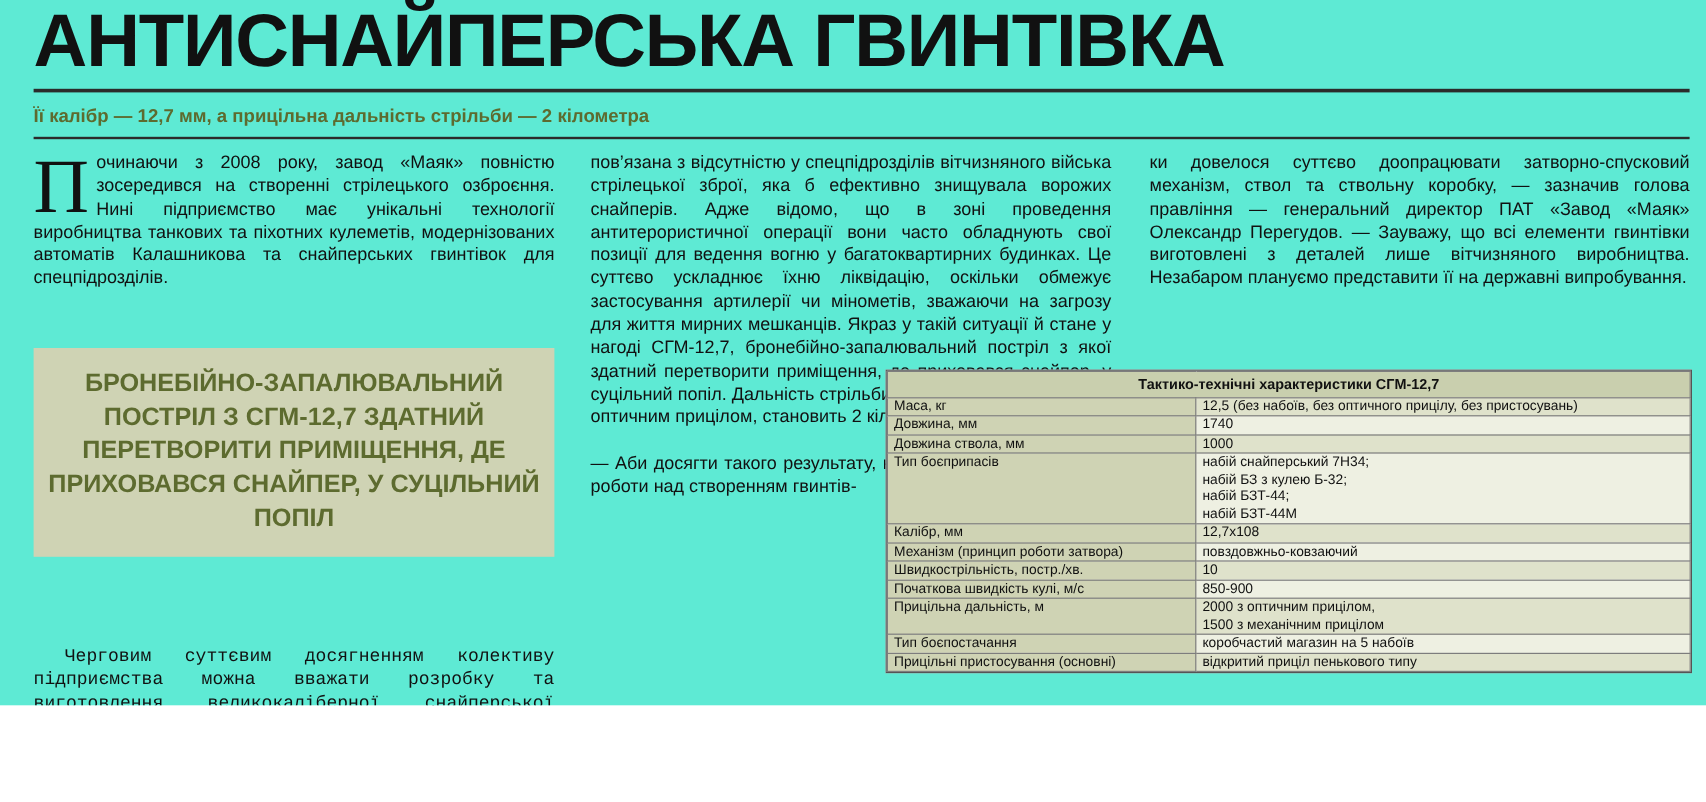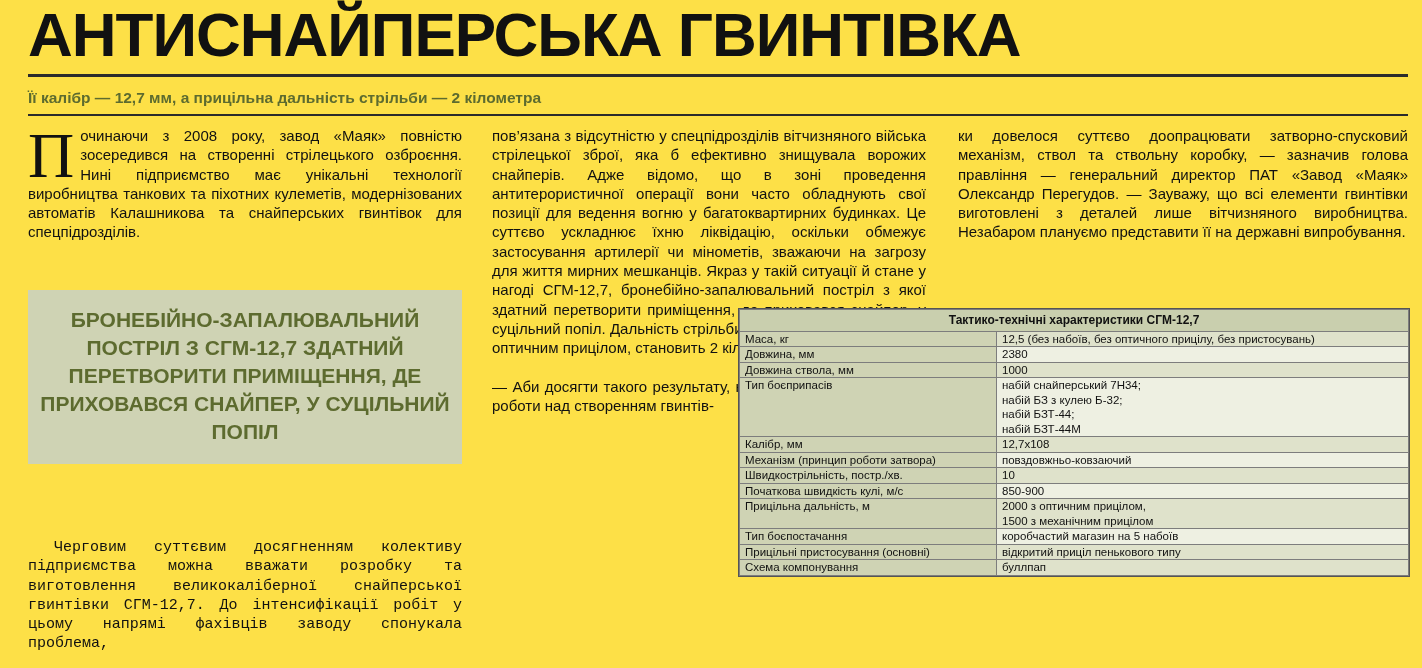"АНТИСНАЙПЕРСЬКА ГВИНТІВКА" .page { background: #fde047 -> #5eead4; height: 668px -> 588px }
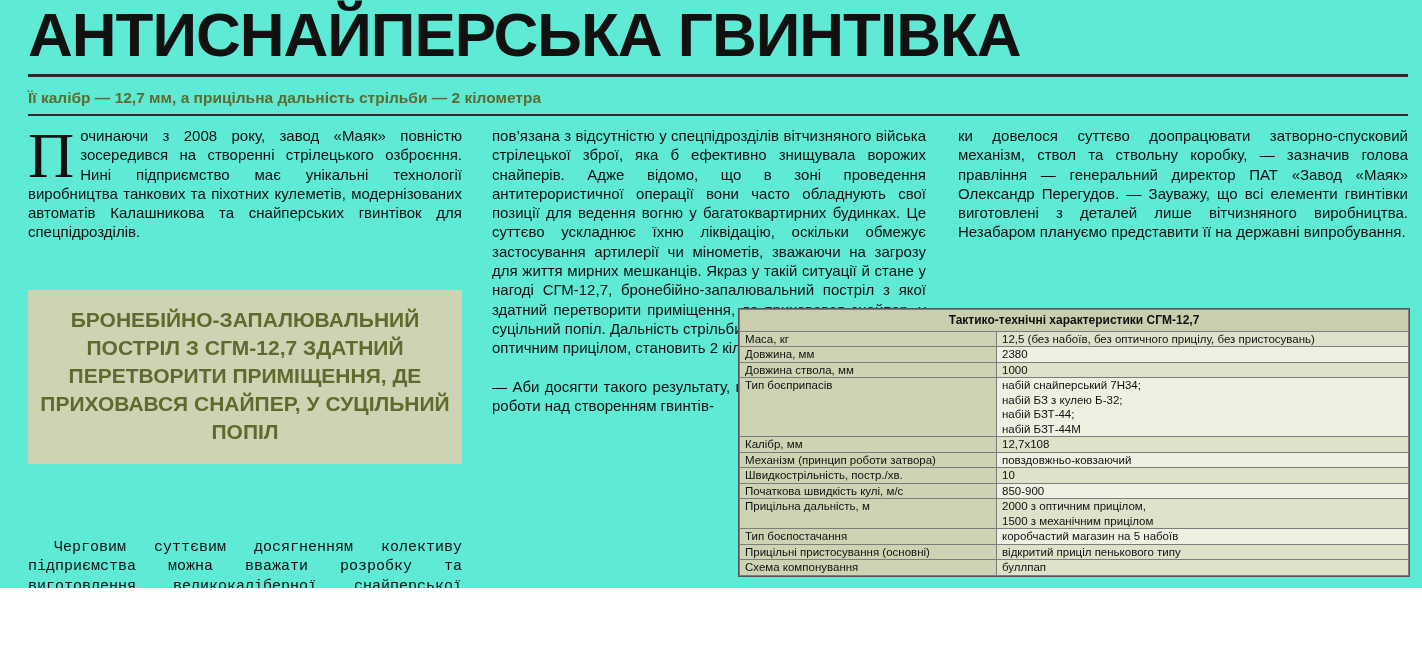"2380" td.v { text: 2380 -> 1740 }
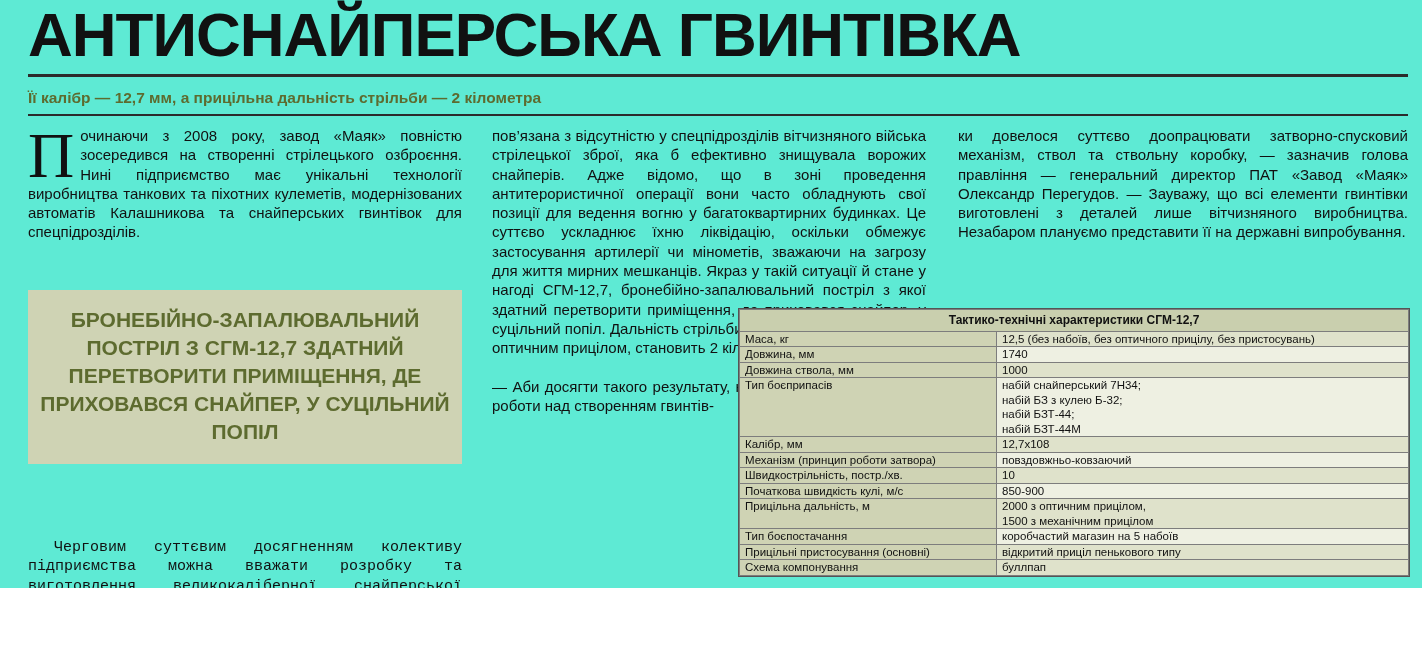"Схема компонування" tr { html: <tr> <td>Схема компонування</td> <td>буллпап</td> </tr> -> none }
